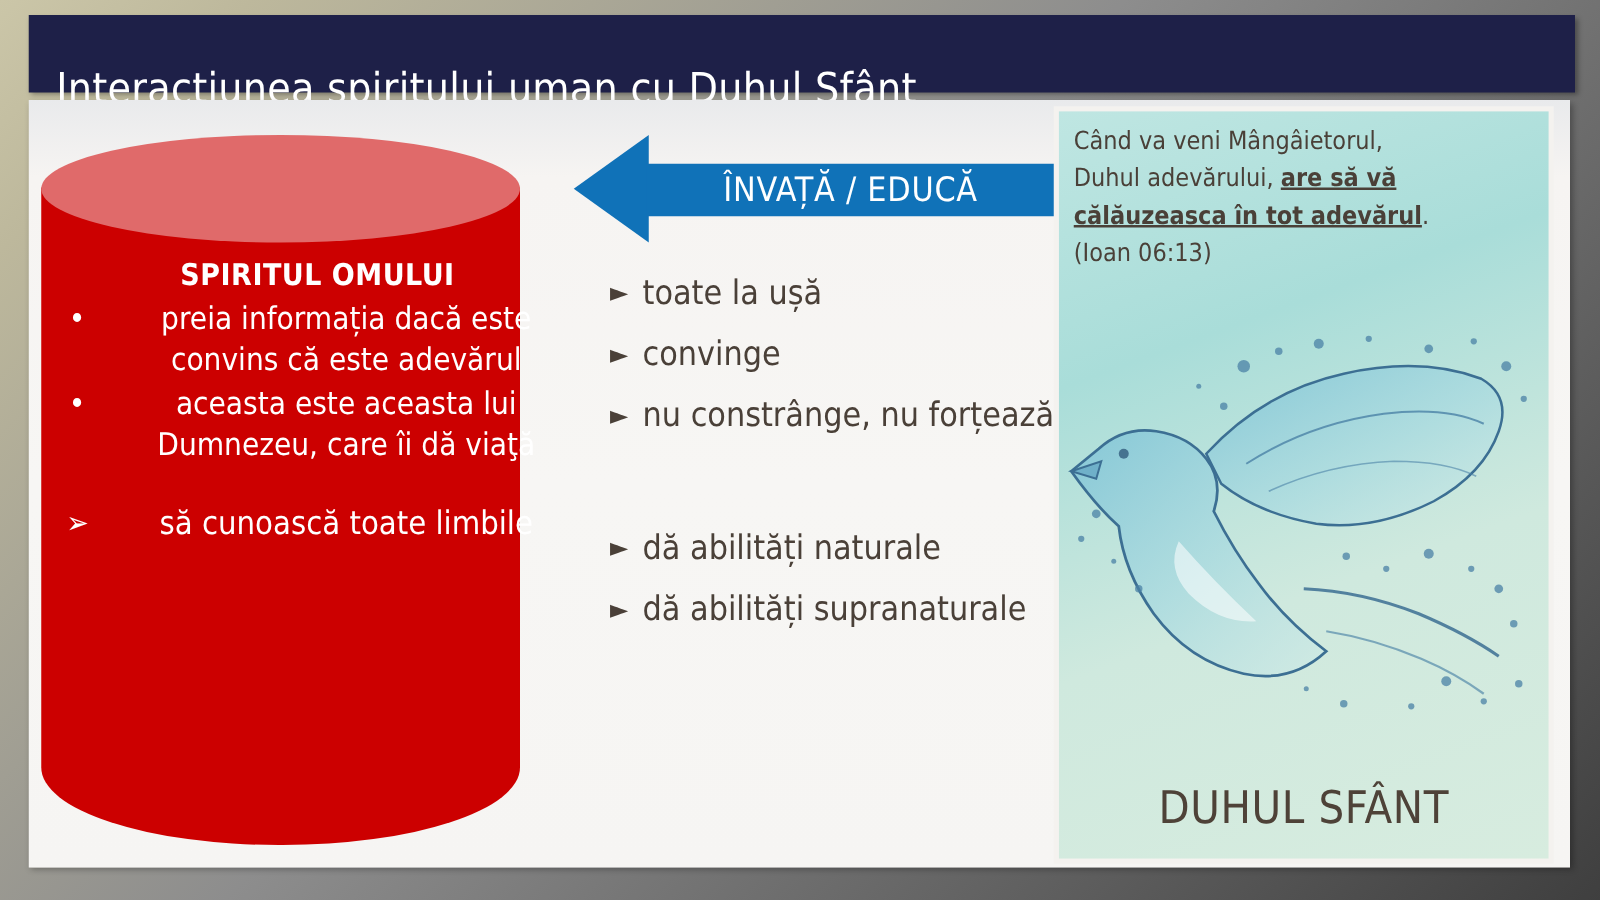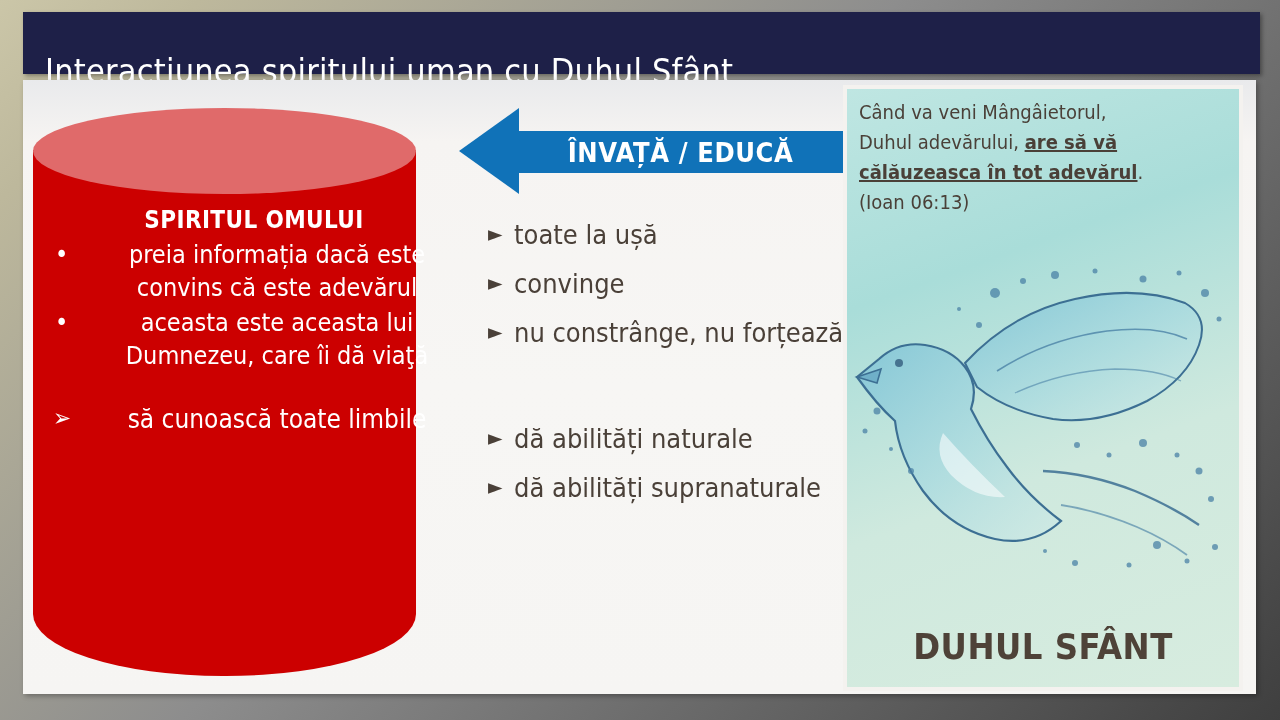"ÎNVAȚĂ / EDUCĂ" .arrow-label { font-weight: 700 -> 400 }
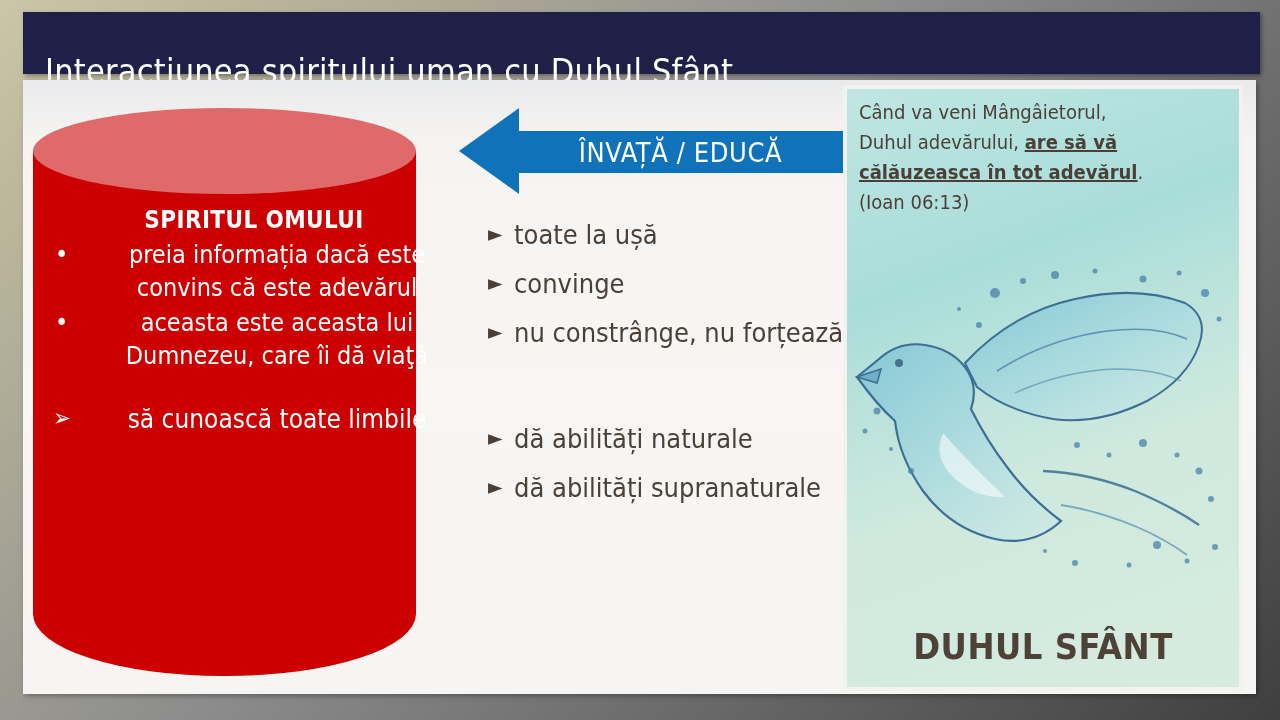"DUHUL SFÂNT" #img-caption { font-weight: bold -> none }
